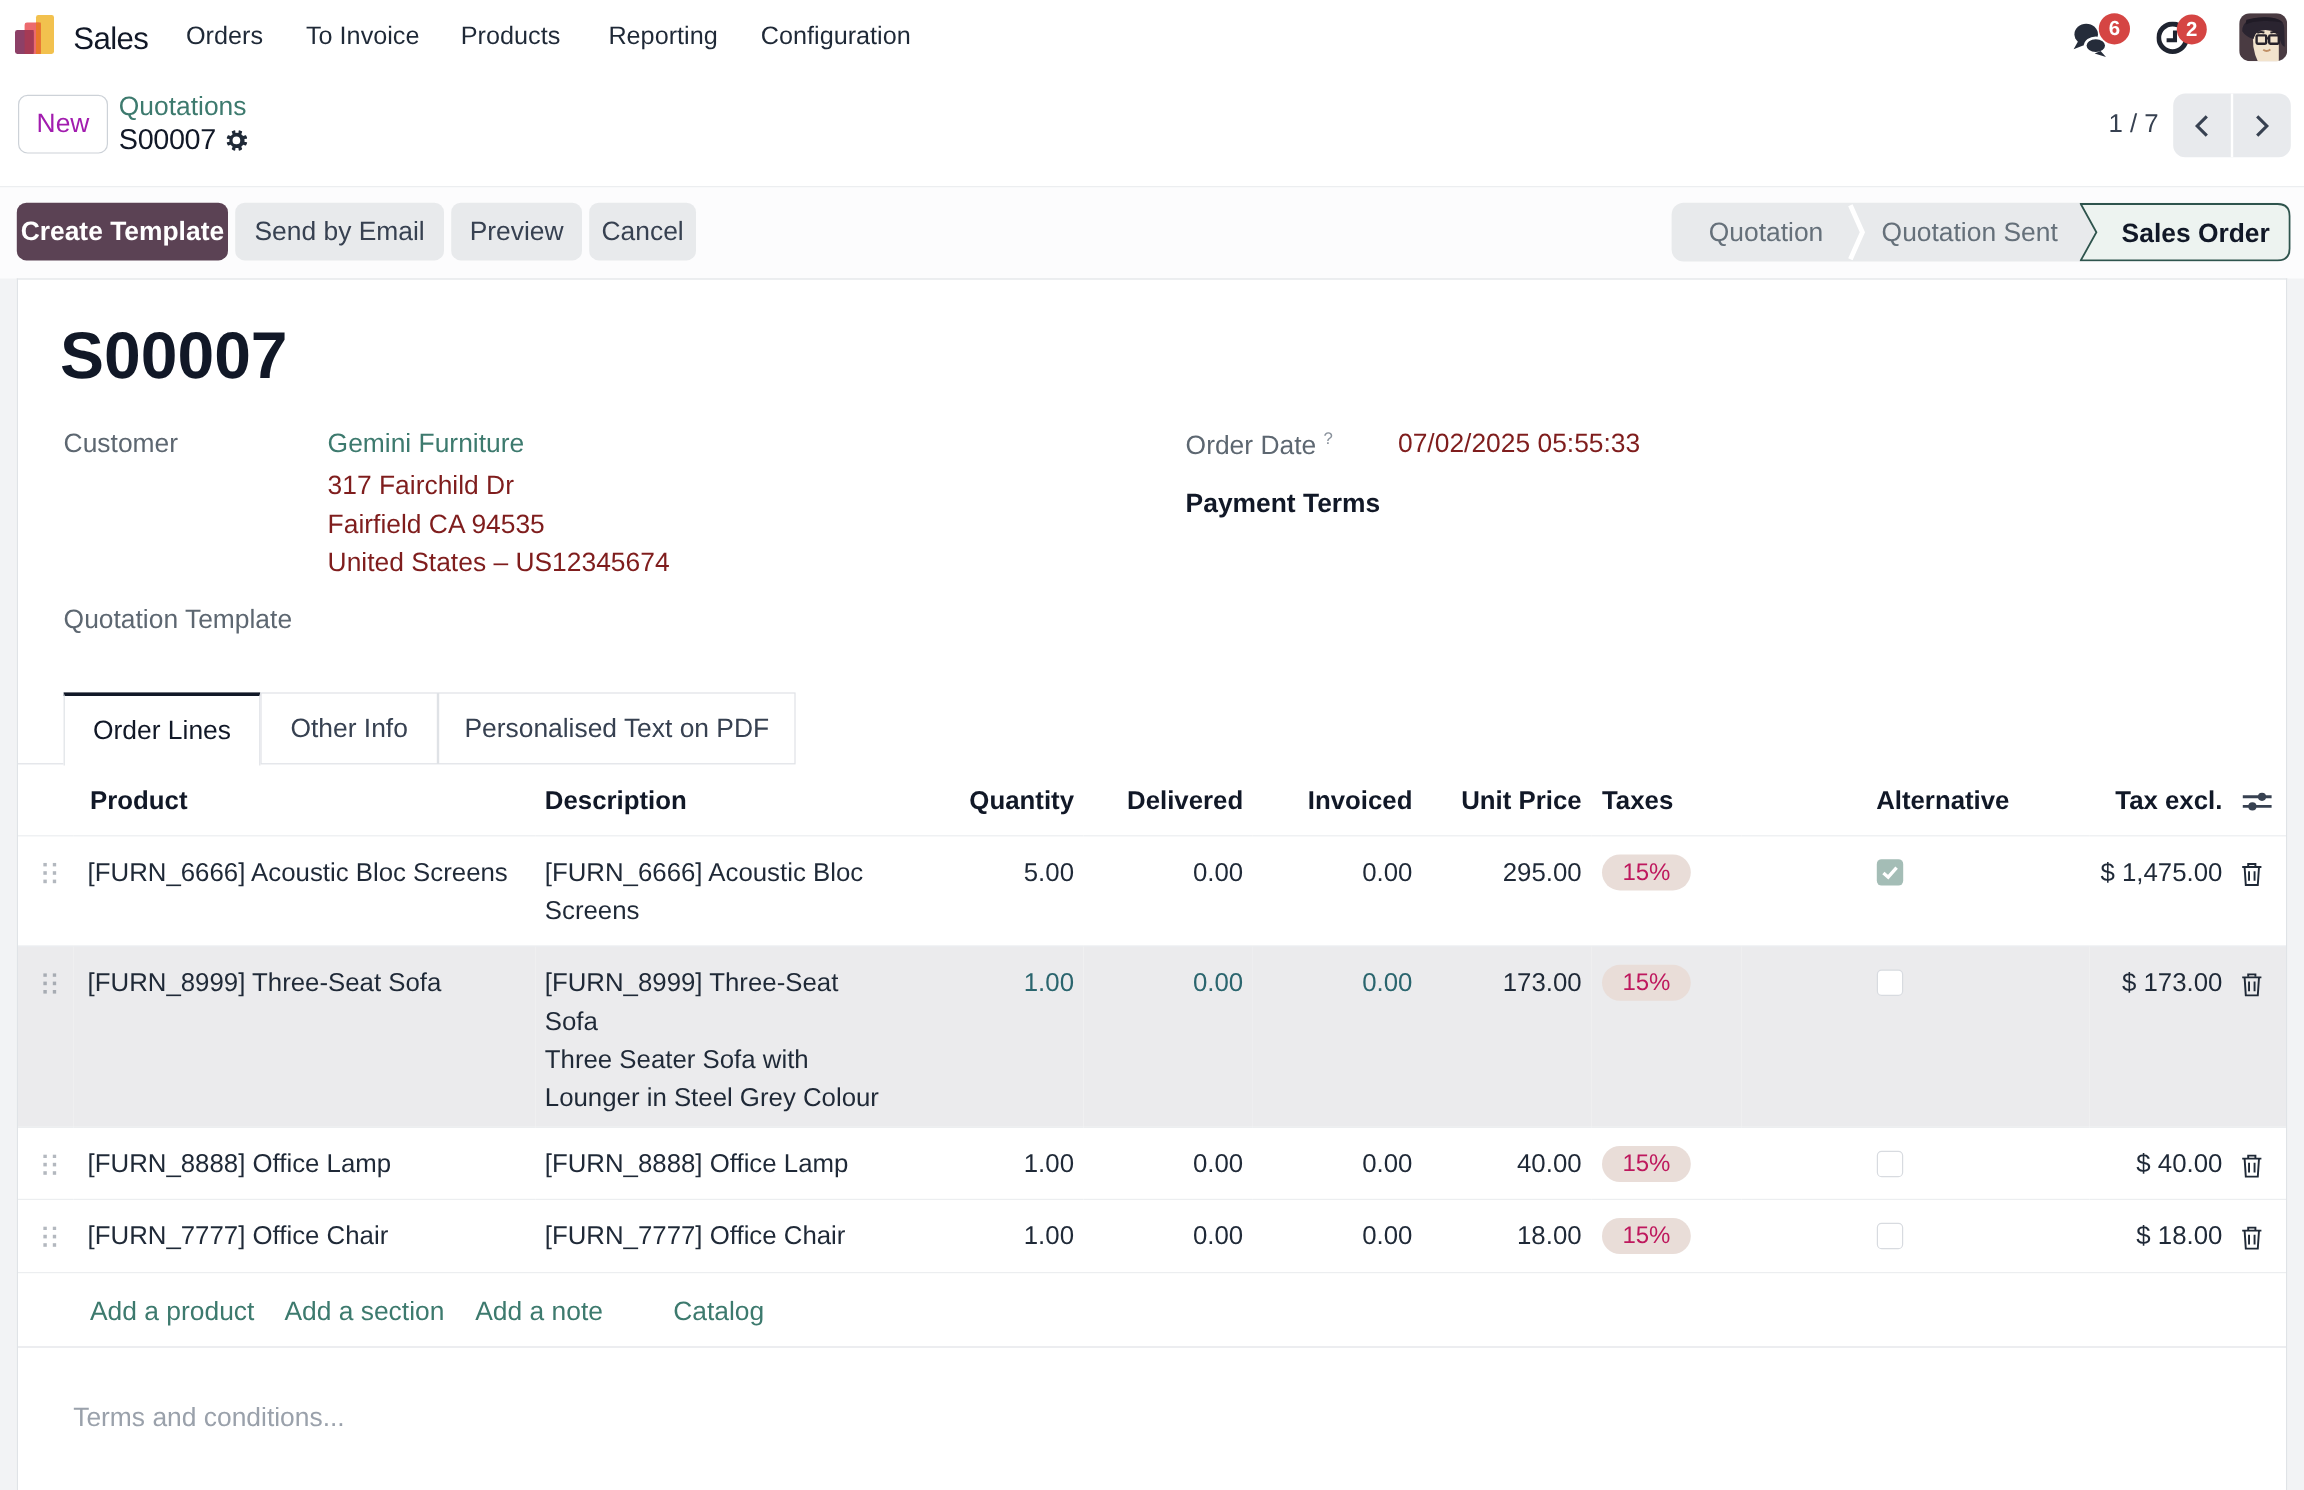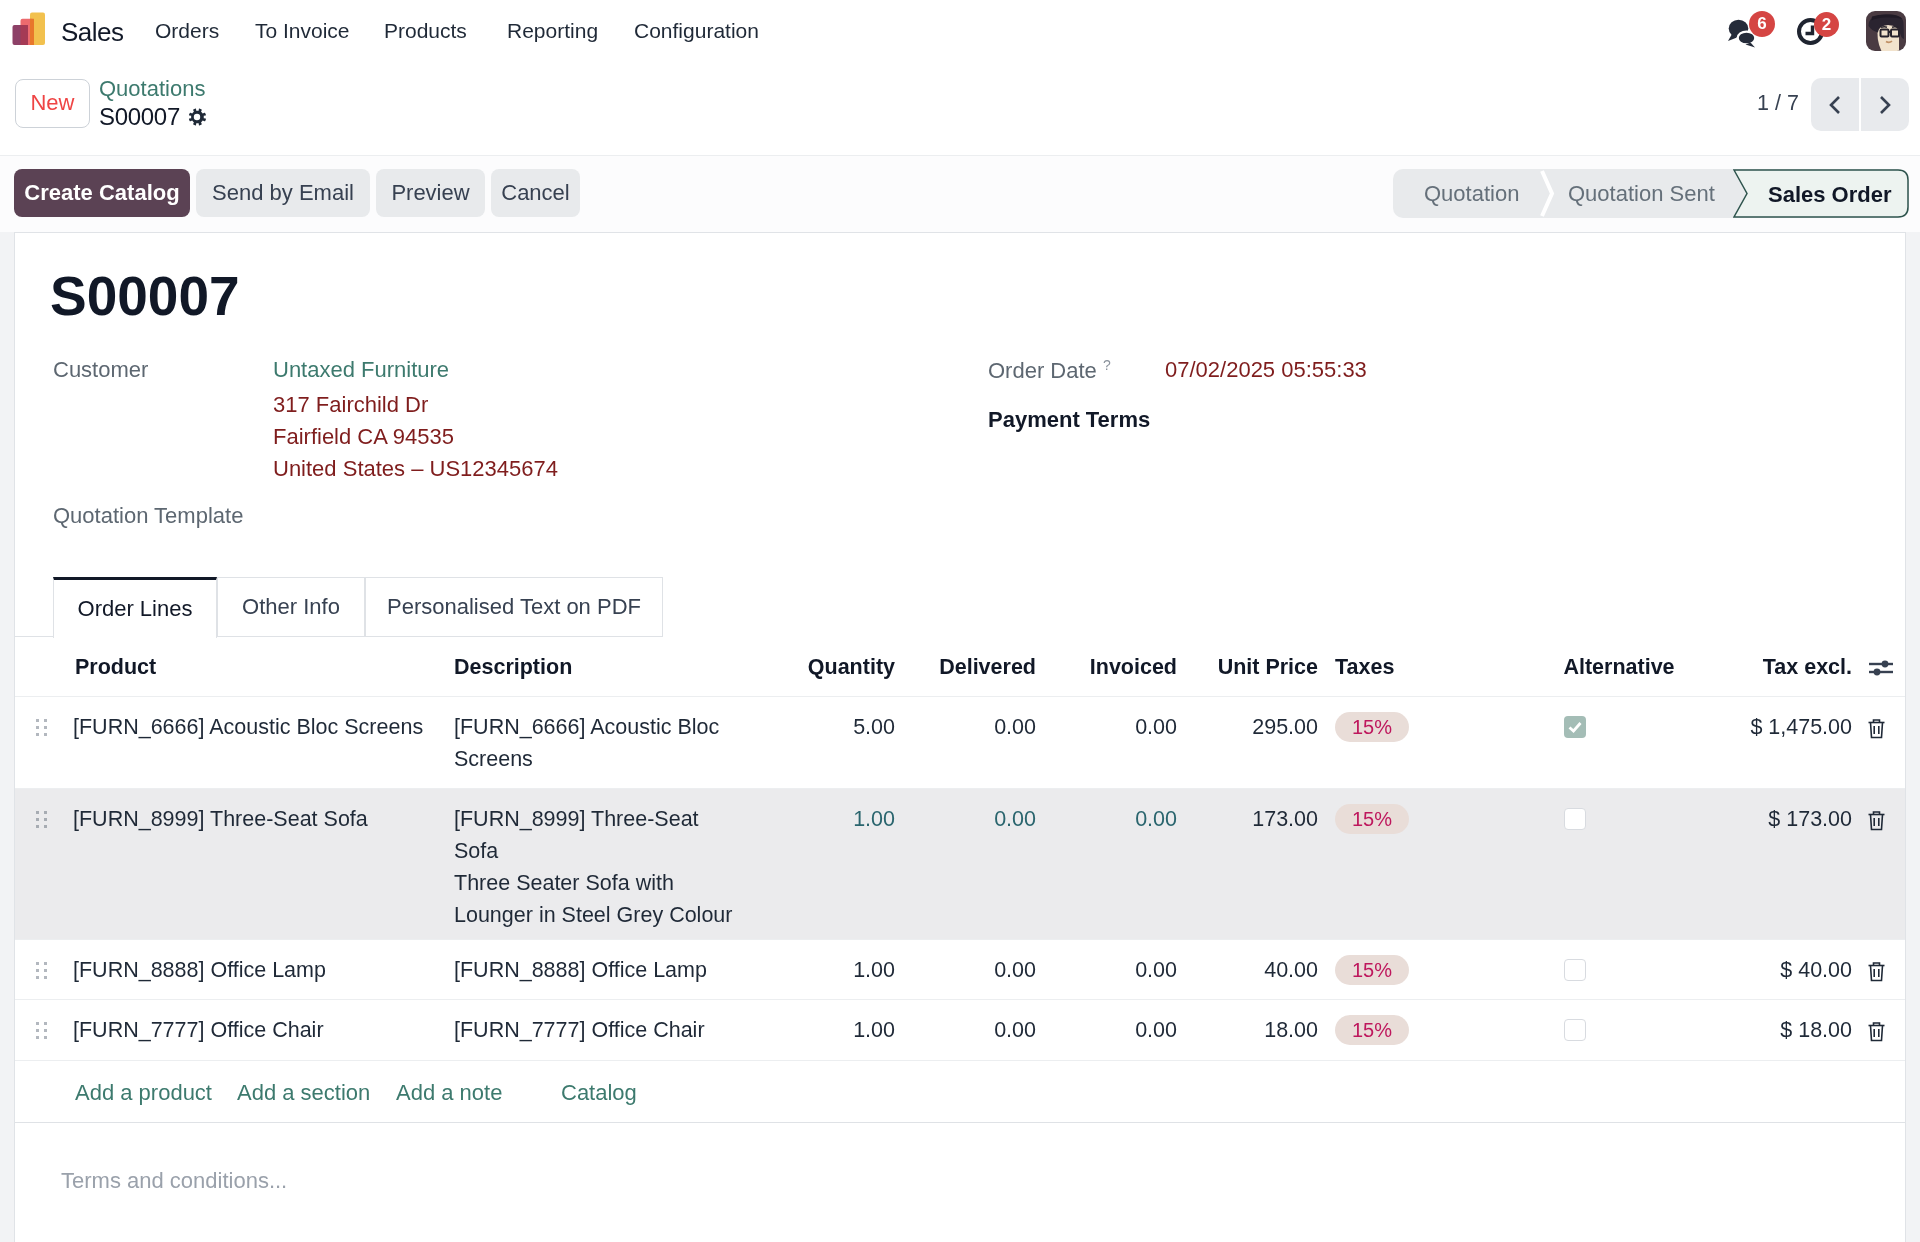"New" .btn-new { color: #ef4444 -> #a21caf }
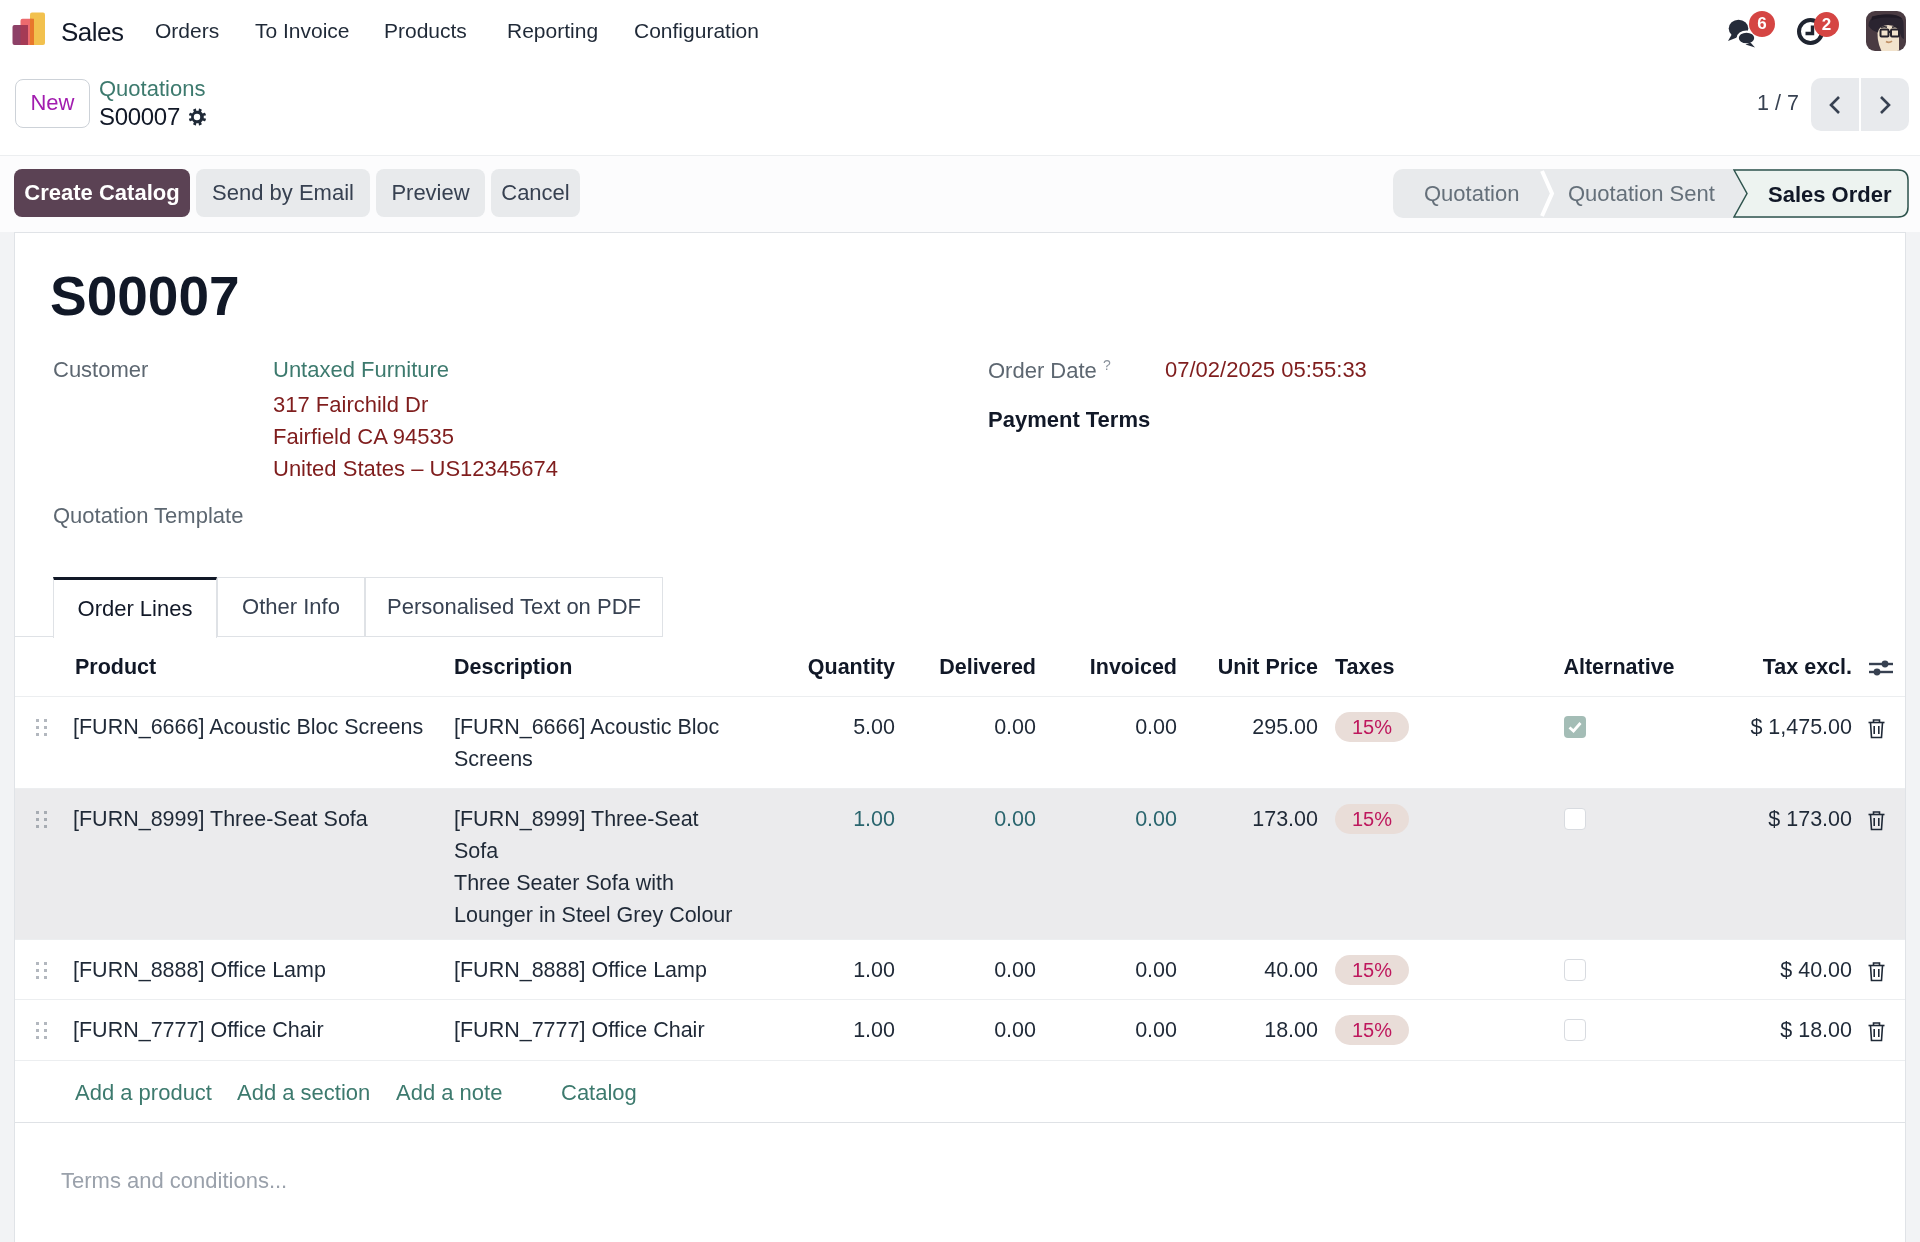"Create Catalog" div.btn { text: Catalog -> Template }
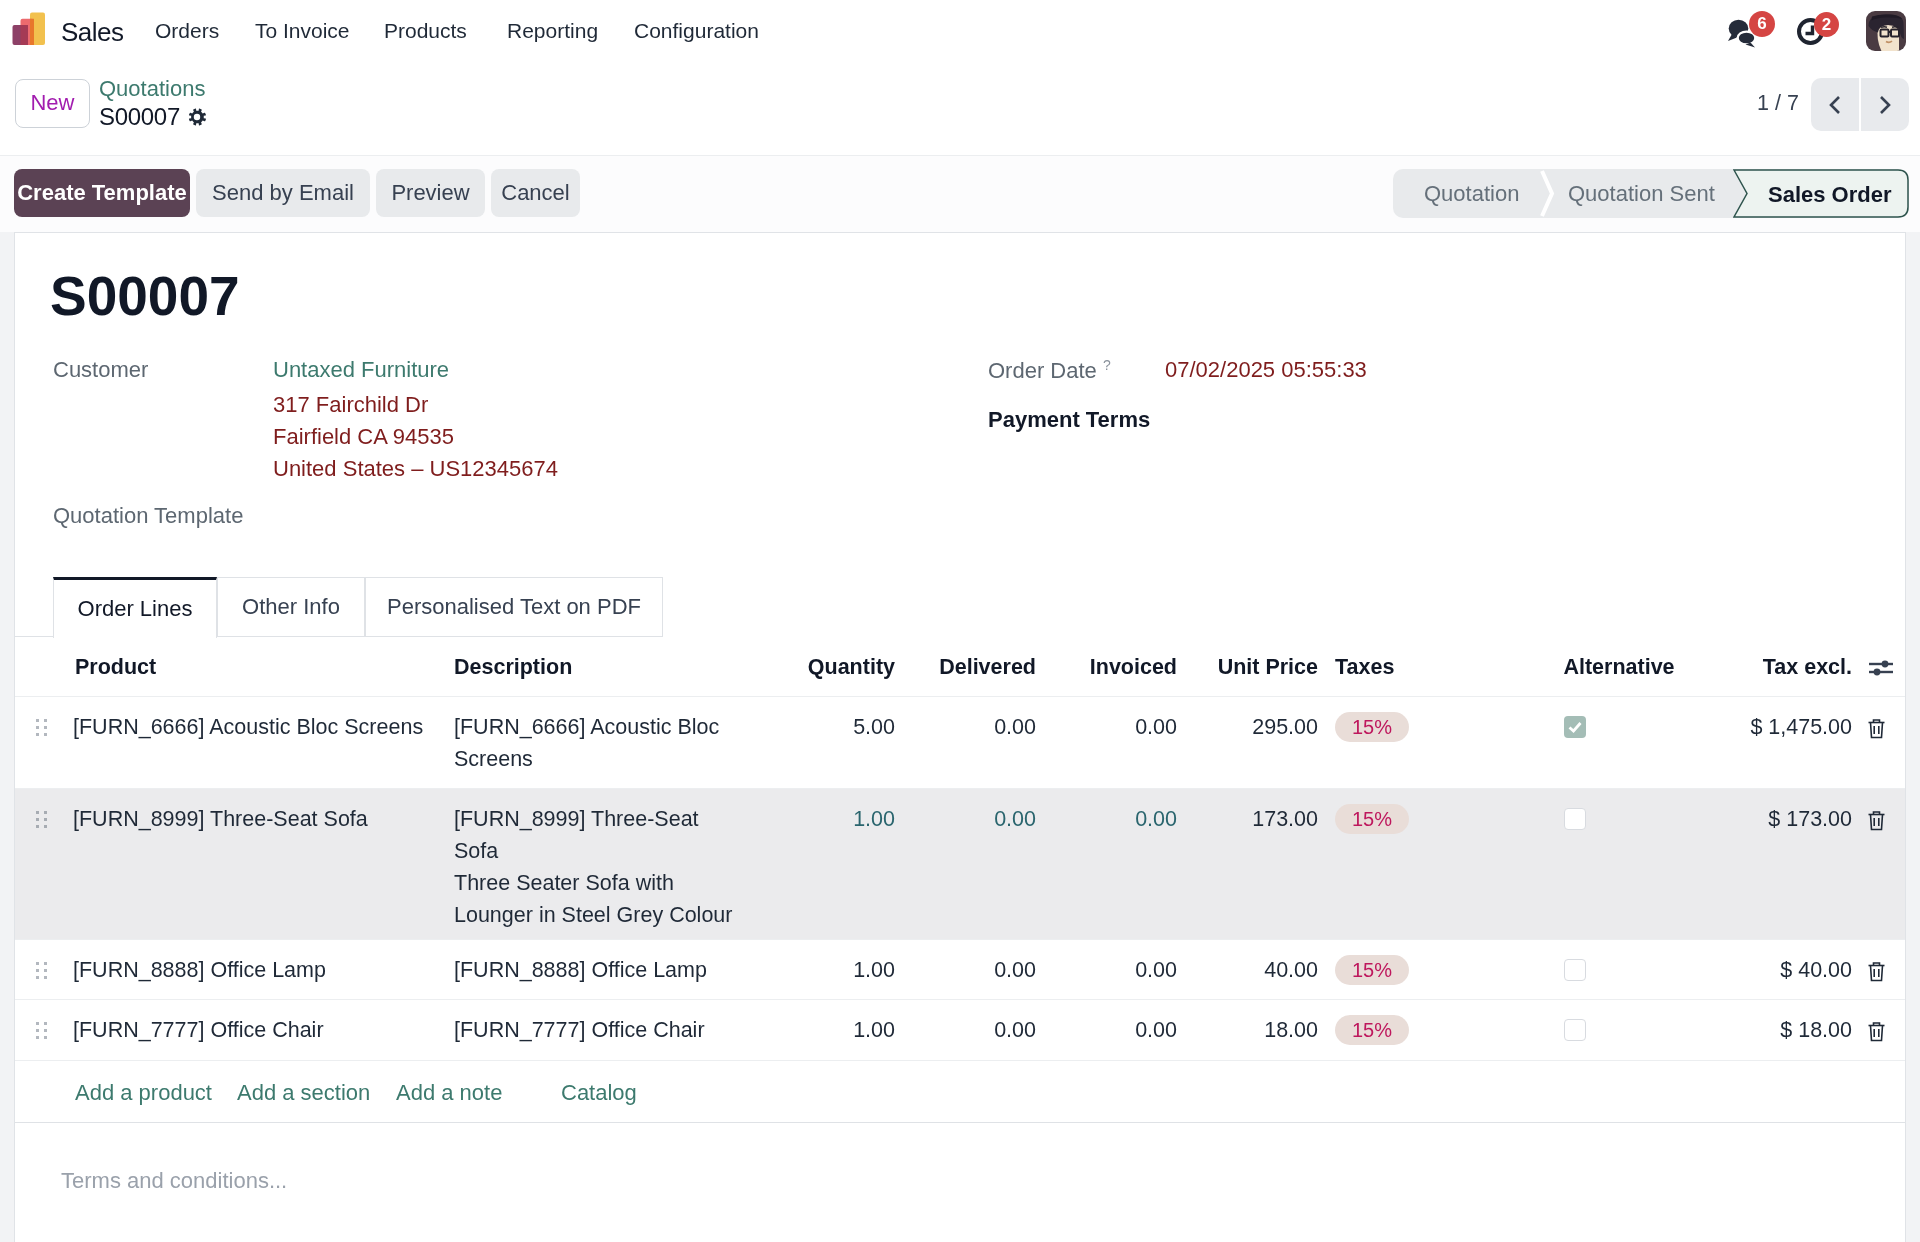"Untaxed Furniture" div.val { text: Untaxed -> Gemini }
